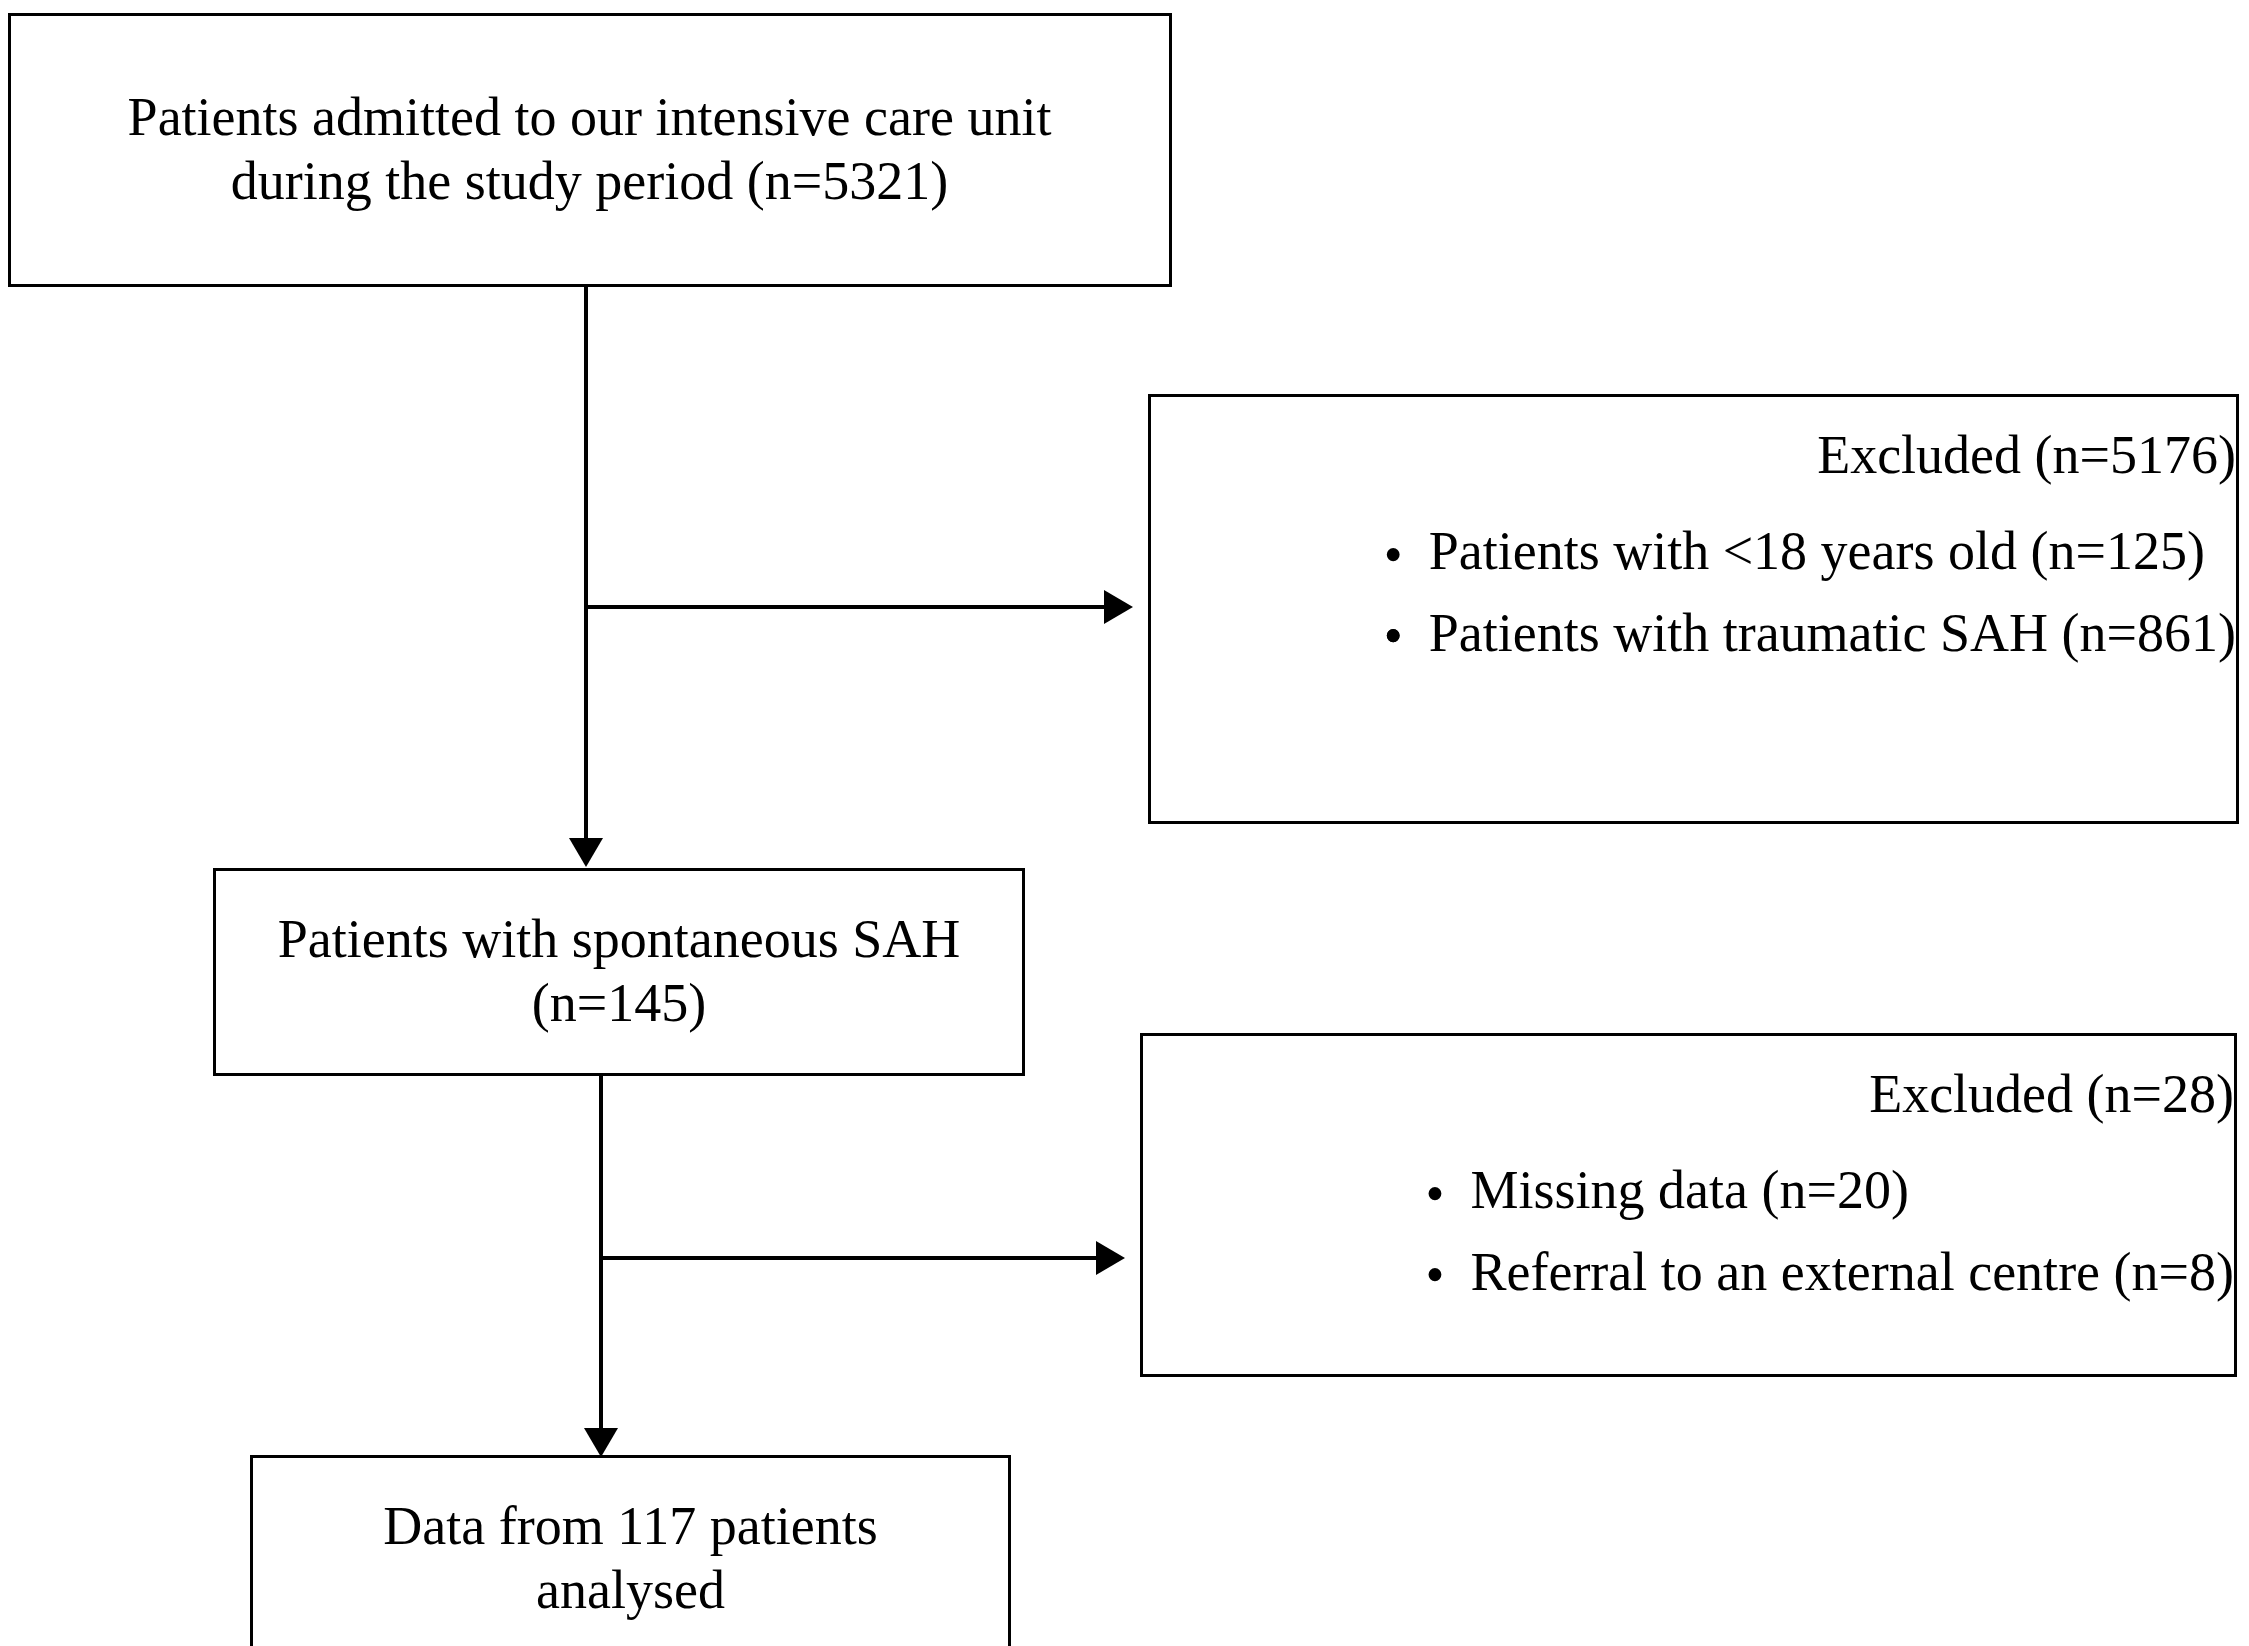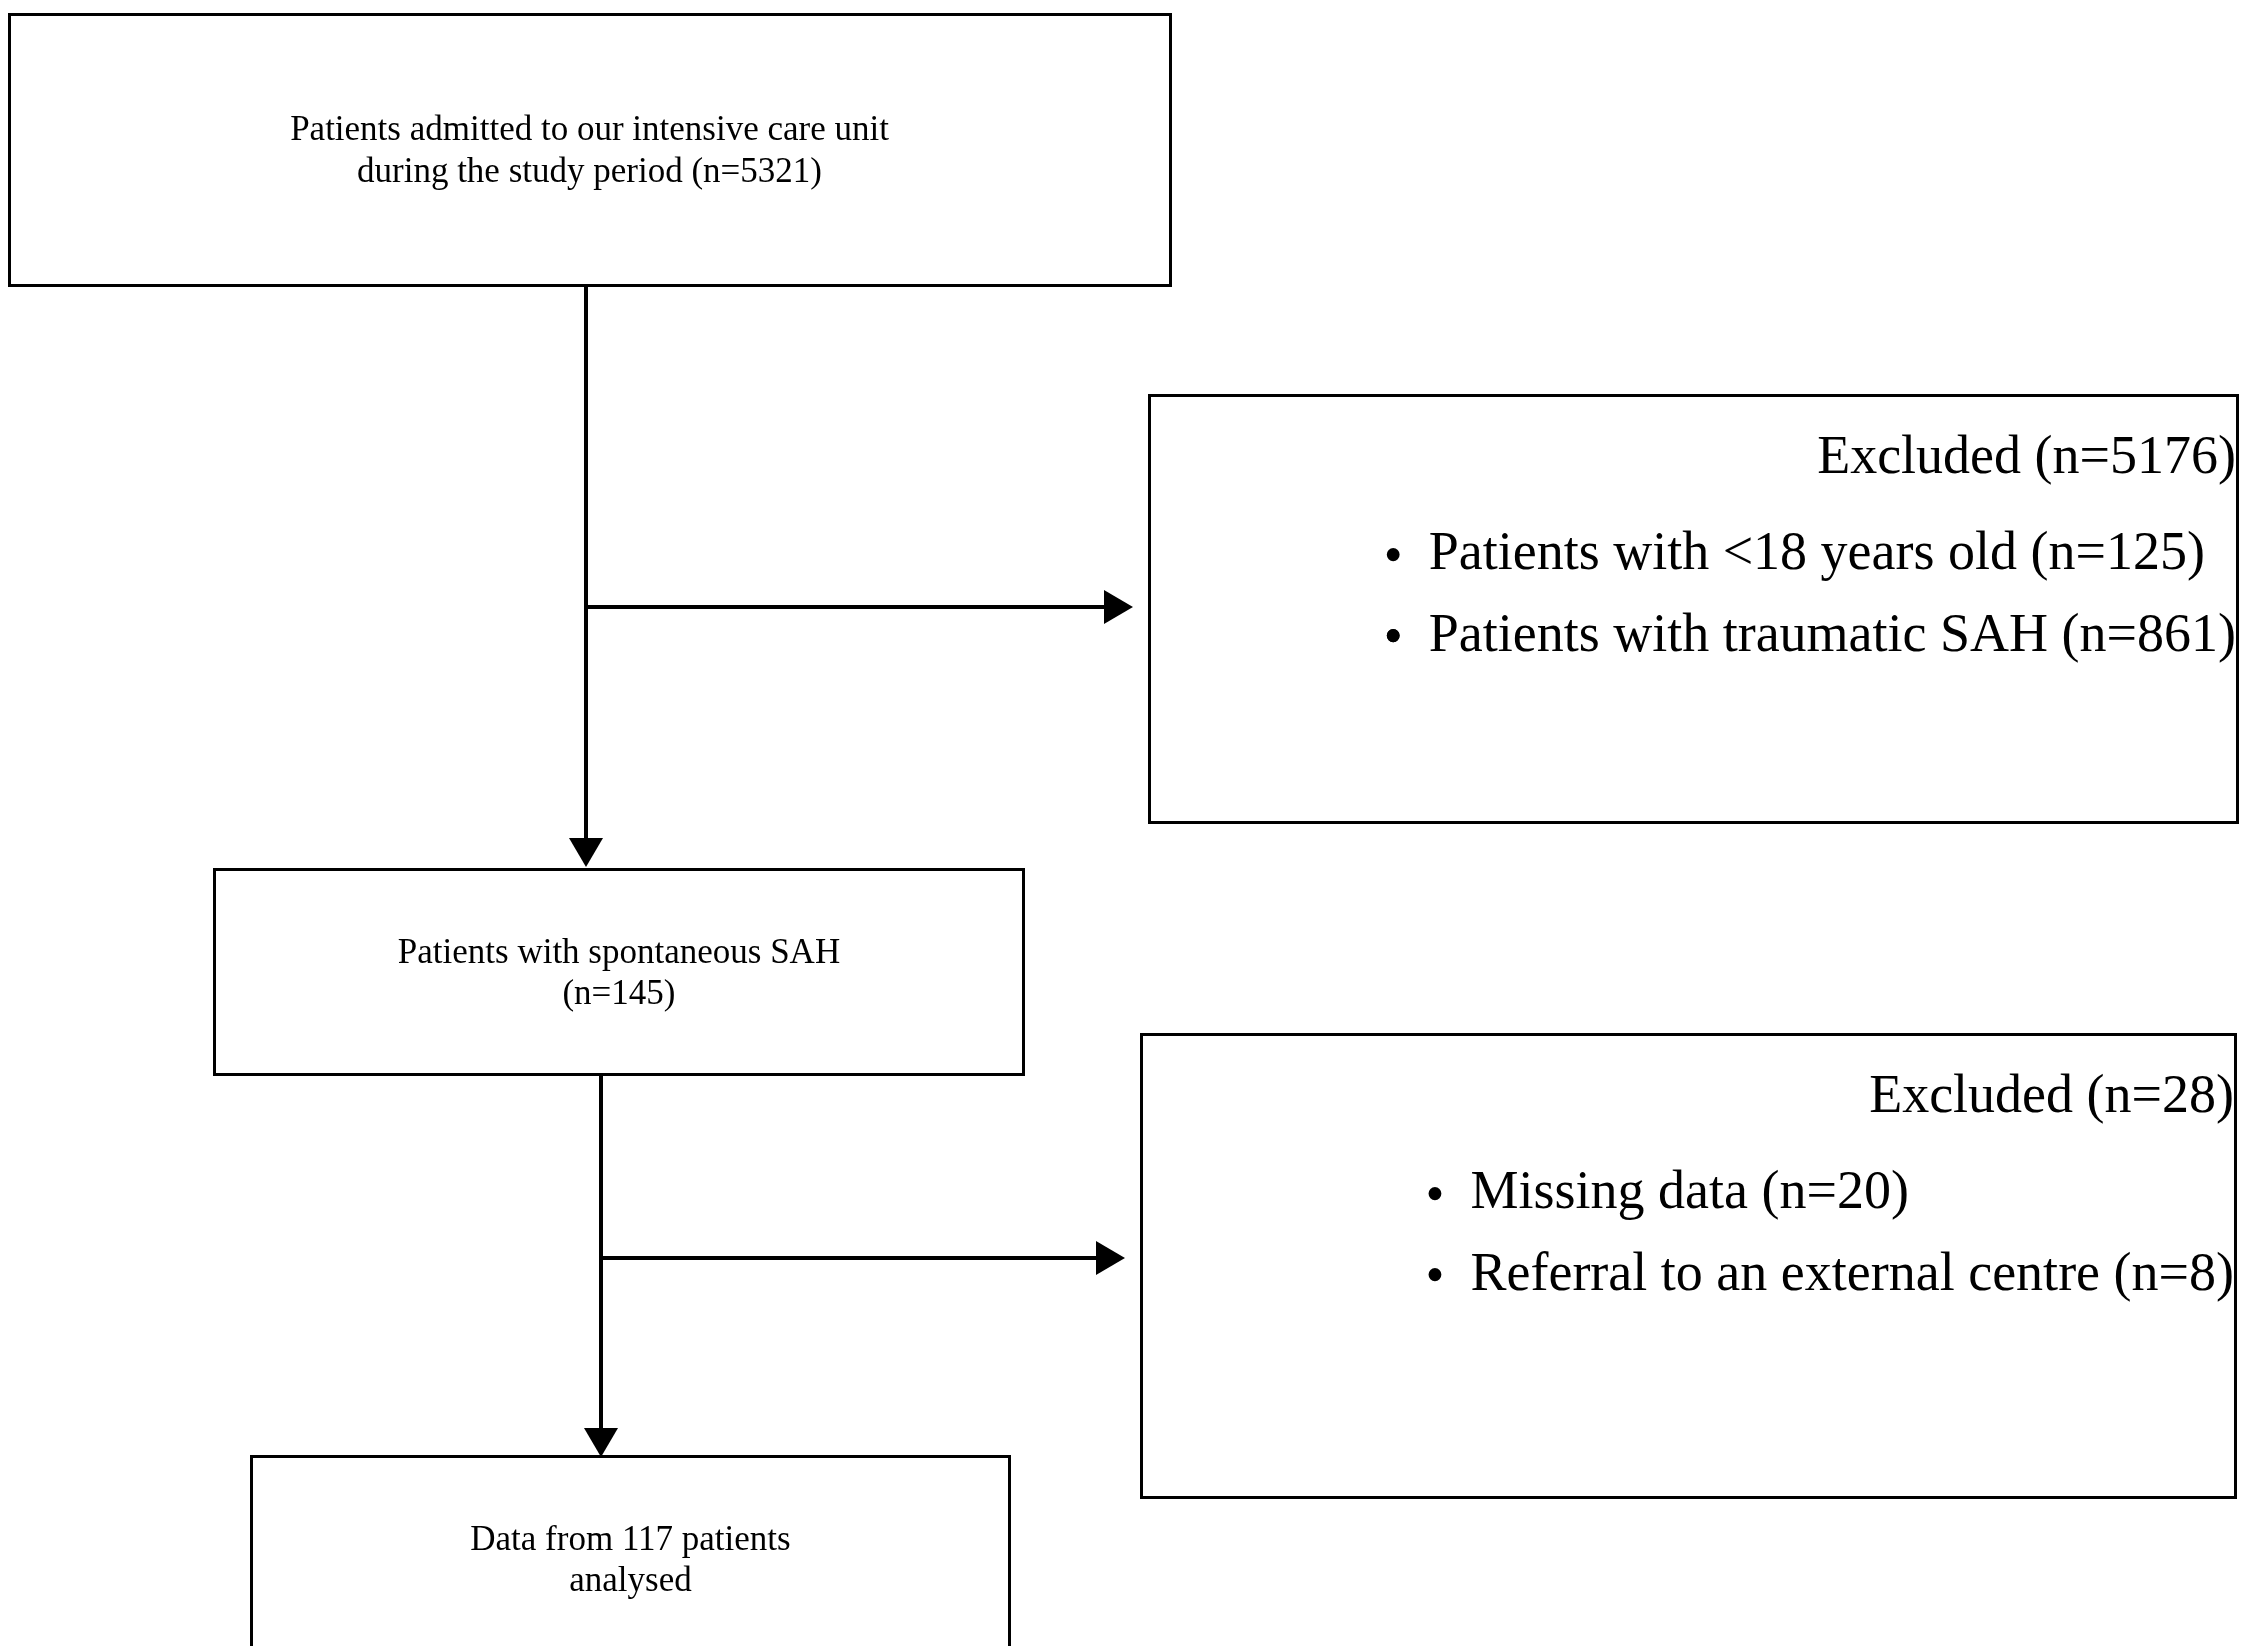"Patients admitted to our intensive" .box-center { font-size: 35px -> 54px }
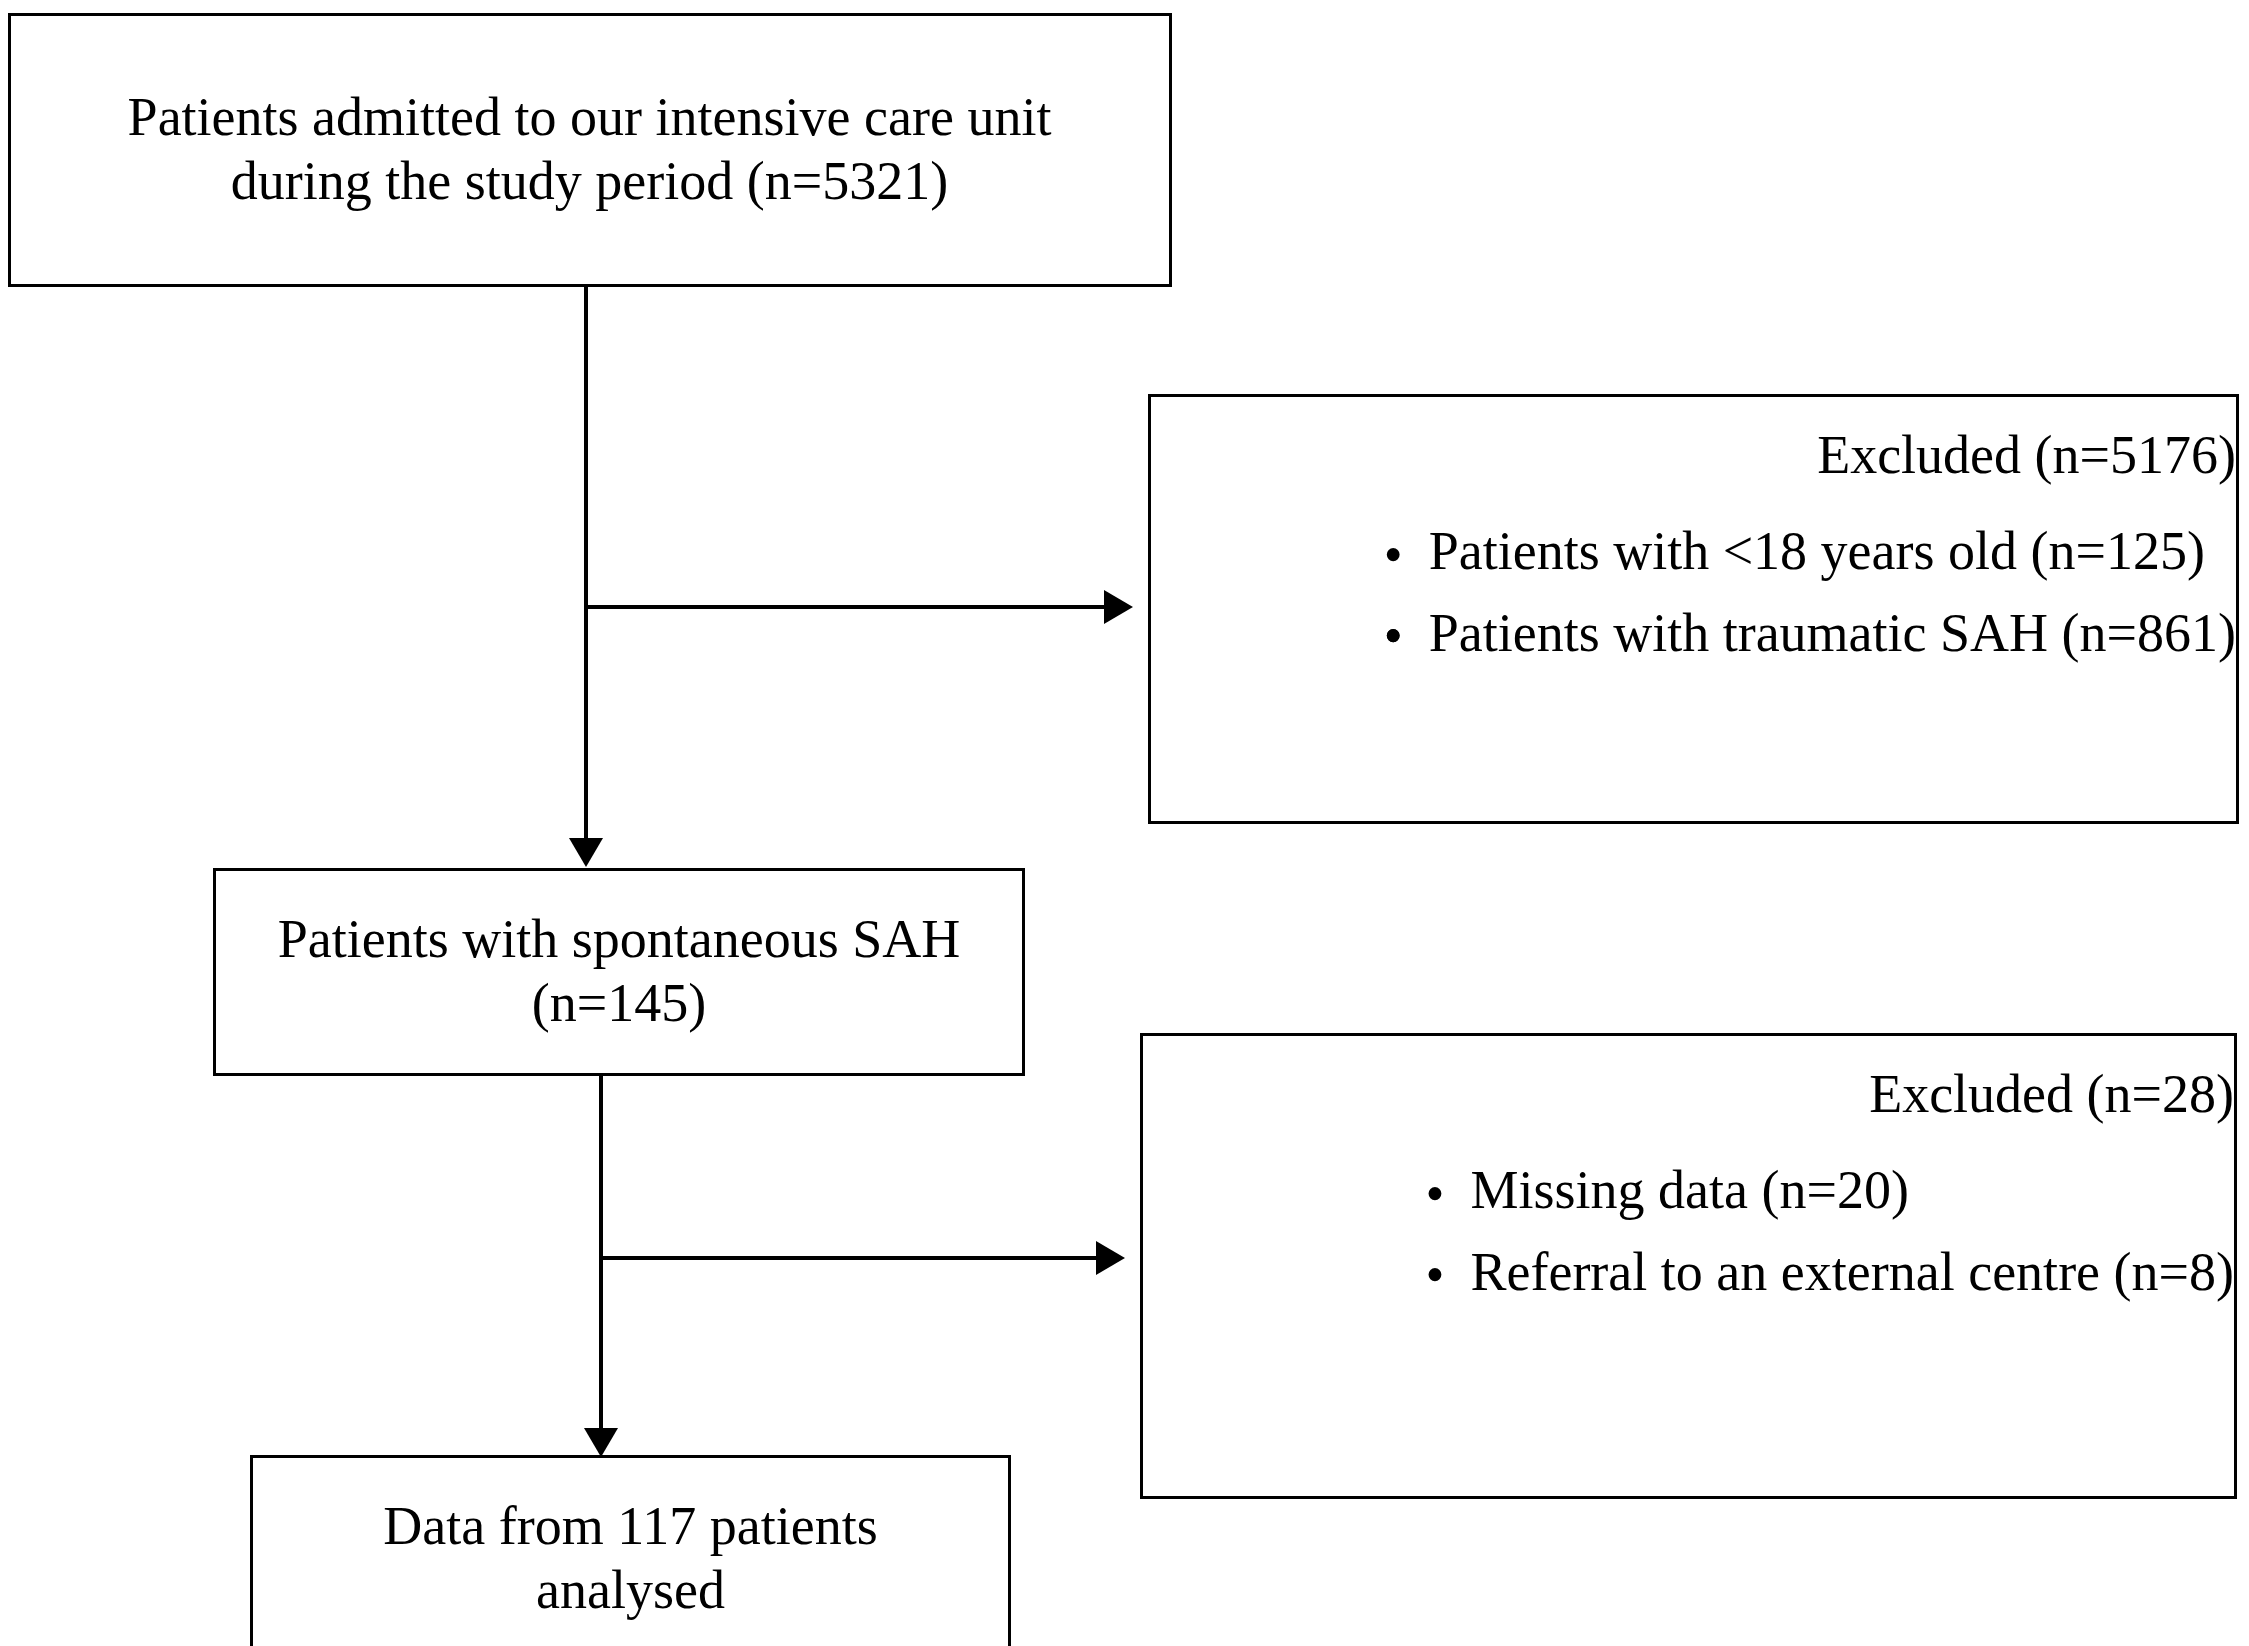"Excluded (n=28)" div.box { height: 466px -> 344px }
